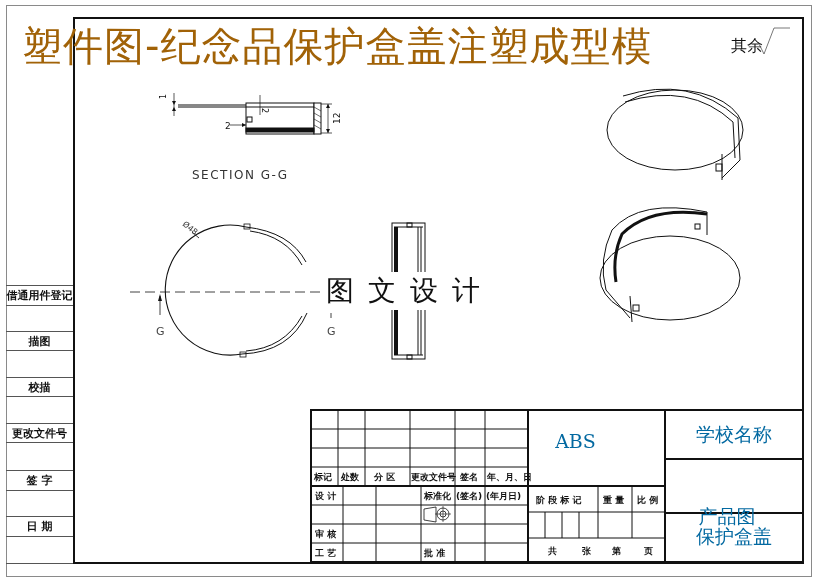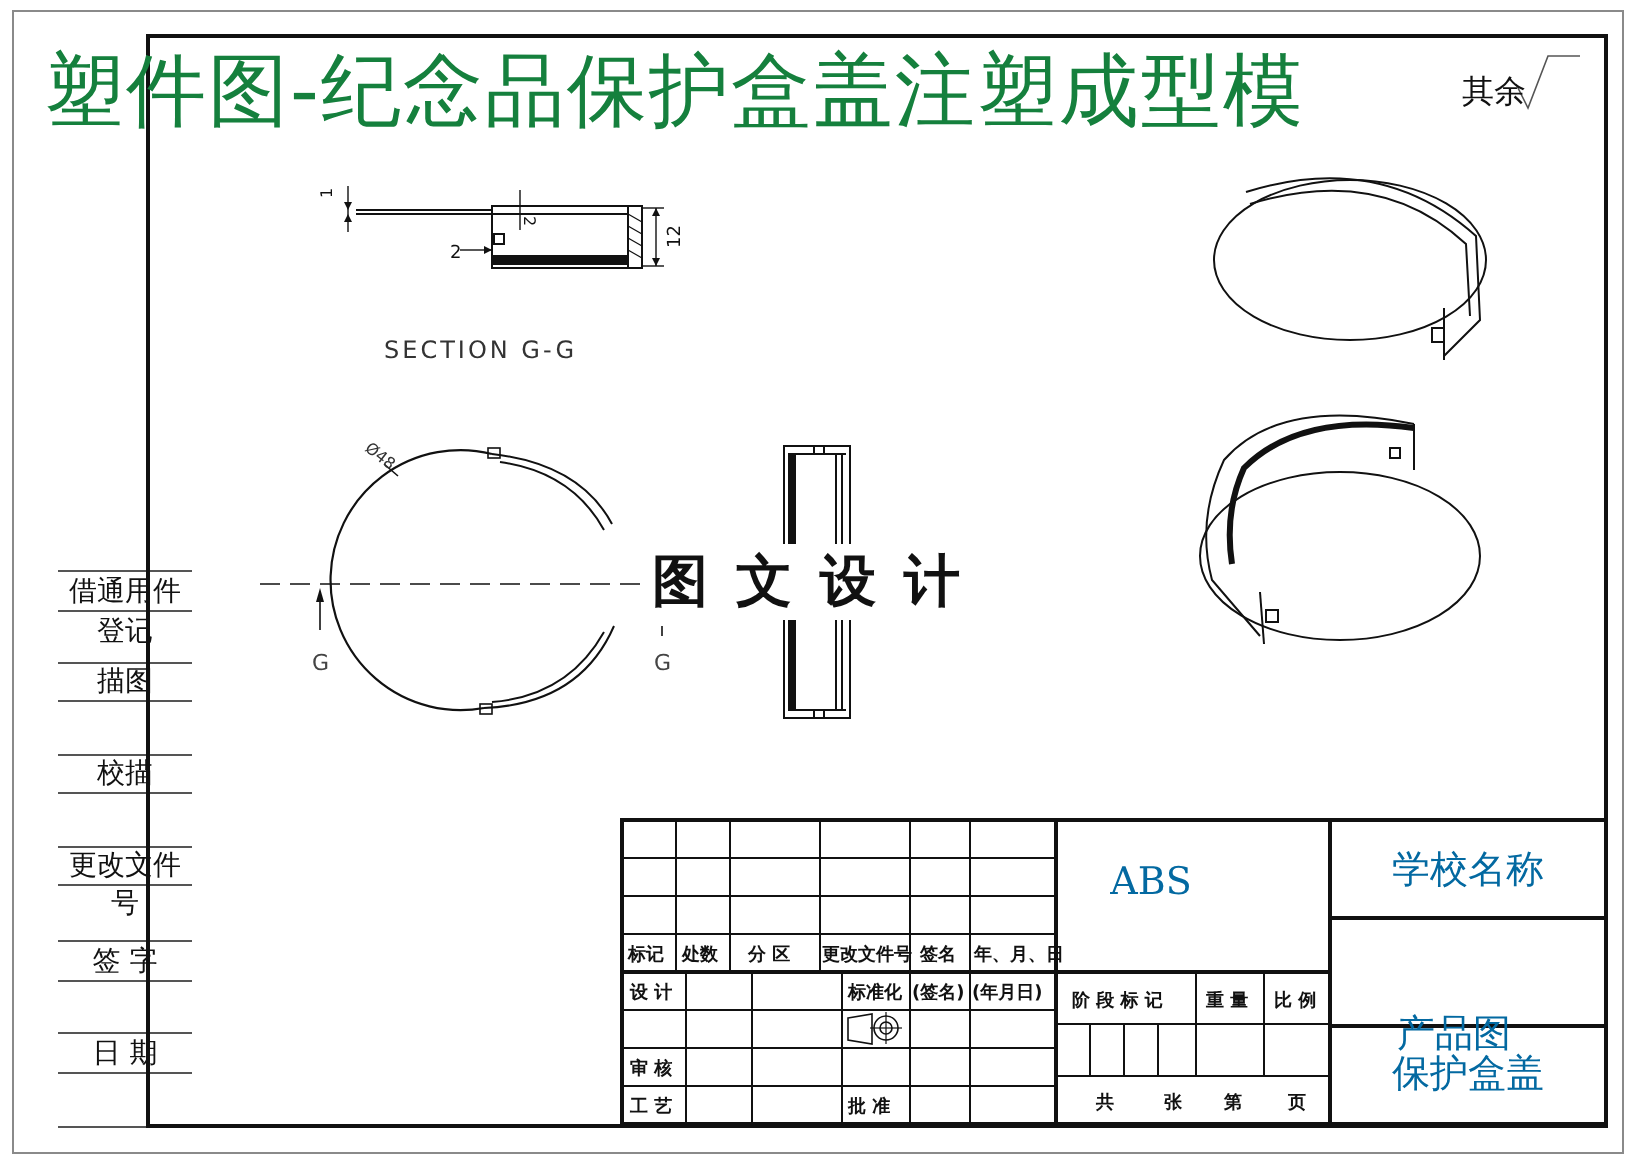"塑件图-纪念品保护盒盖注塑成型模" .title { color: #15803d -> #a16207 }
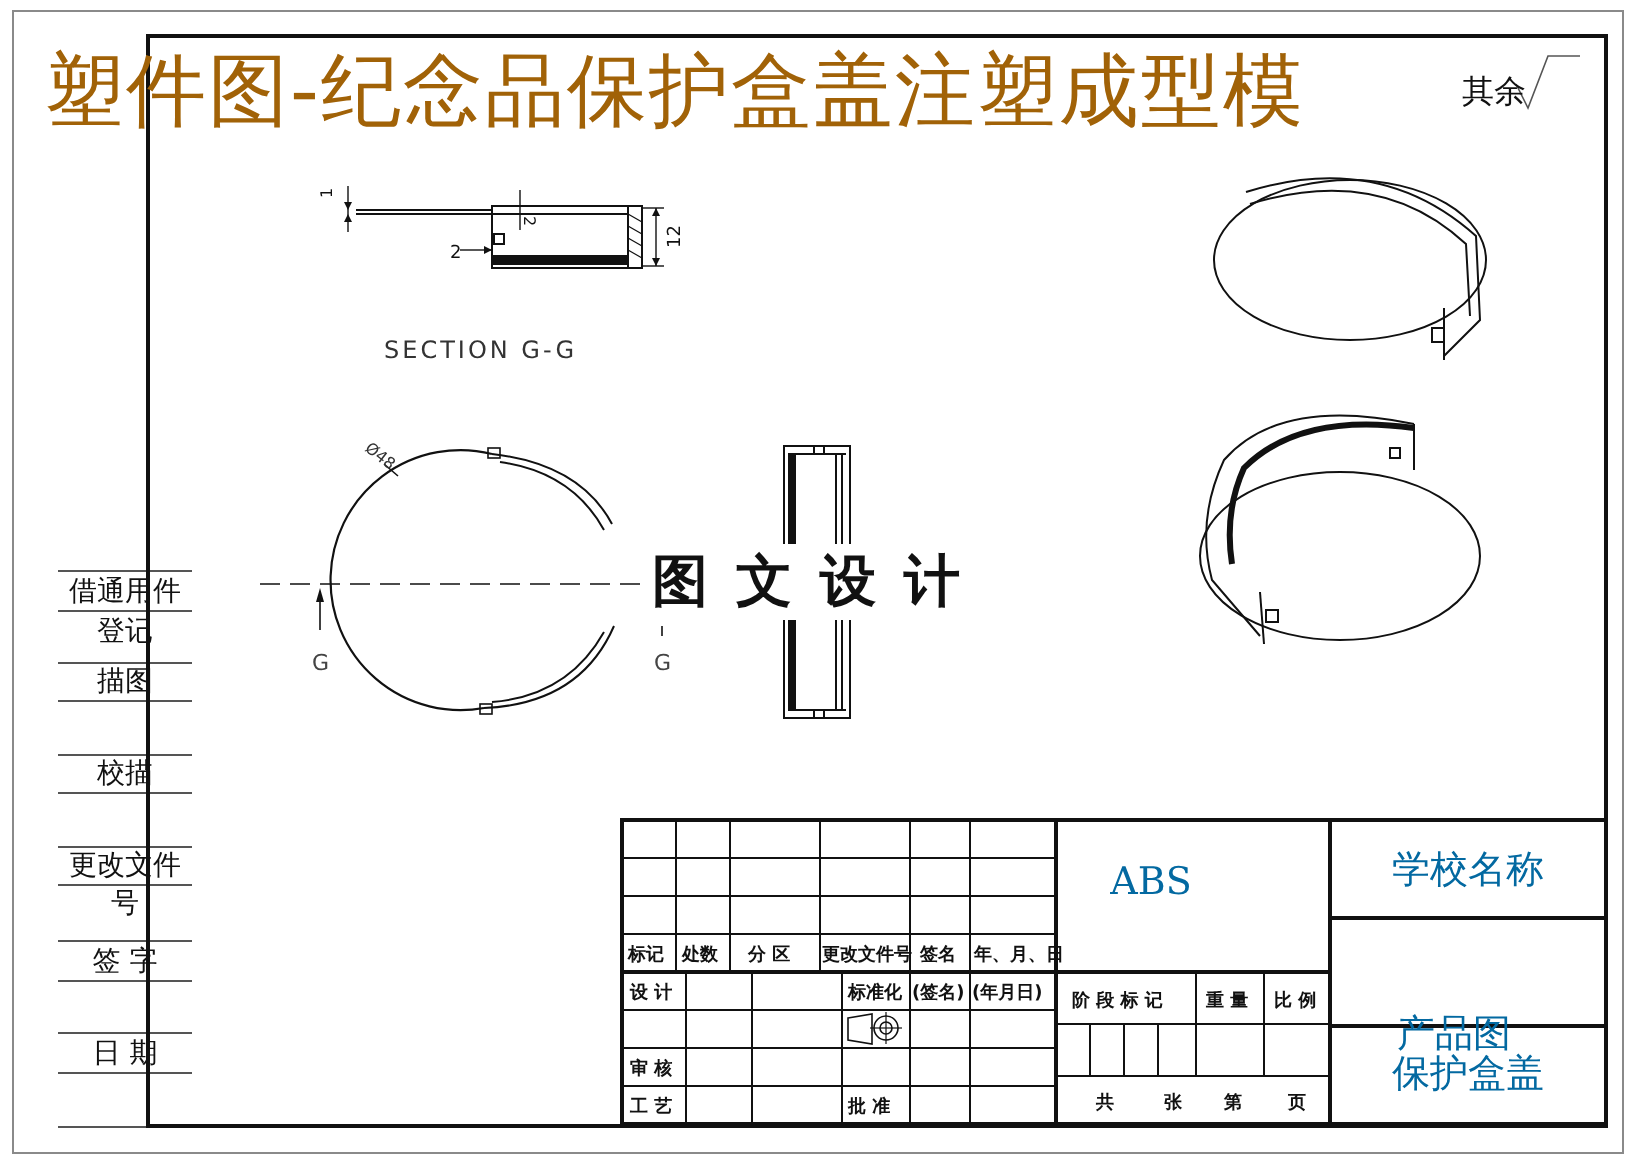"借通用件登记" .strip-cell { font-size: 14px -> 11px; font-weight: normal -> bold; margin-left: 23px -> none }
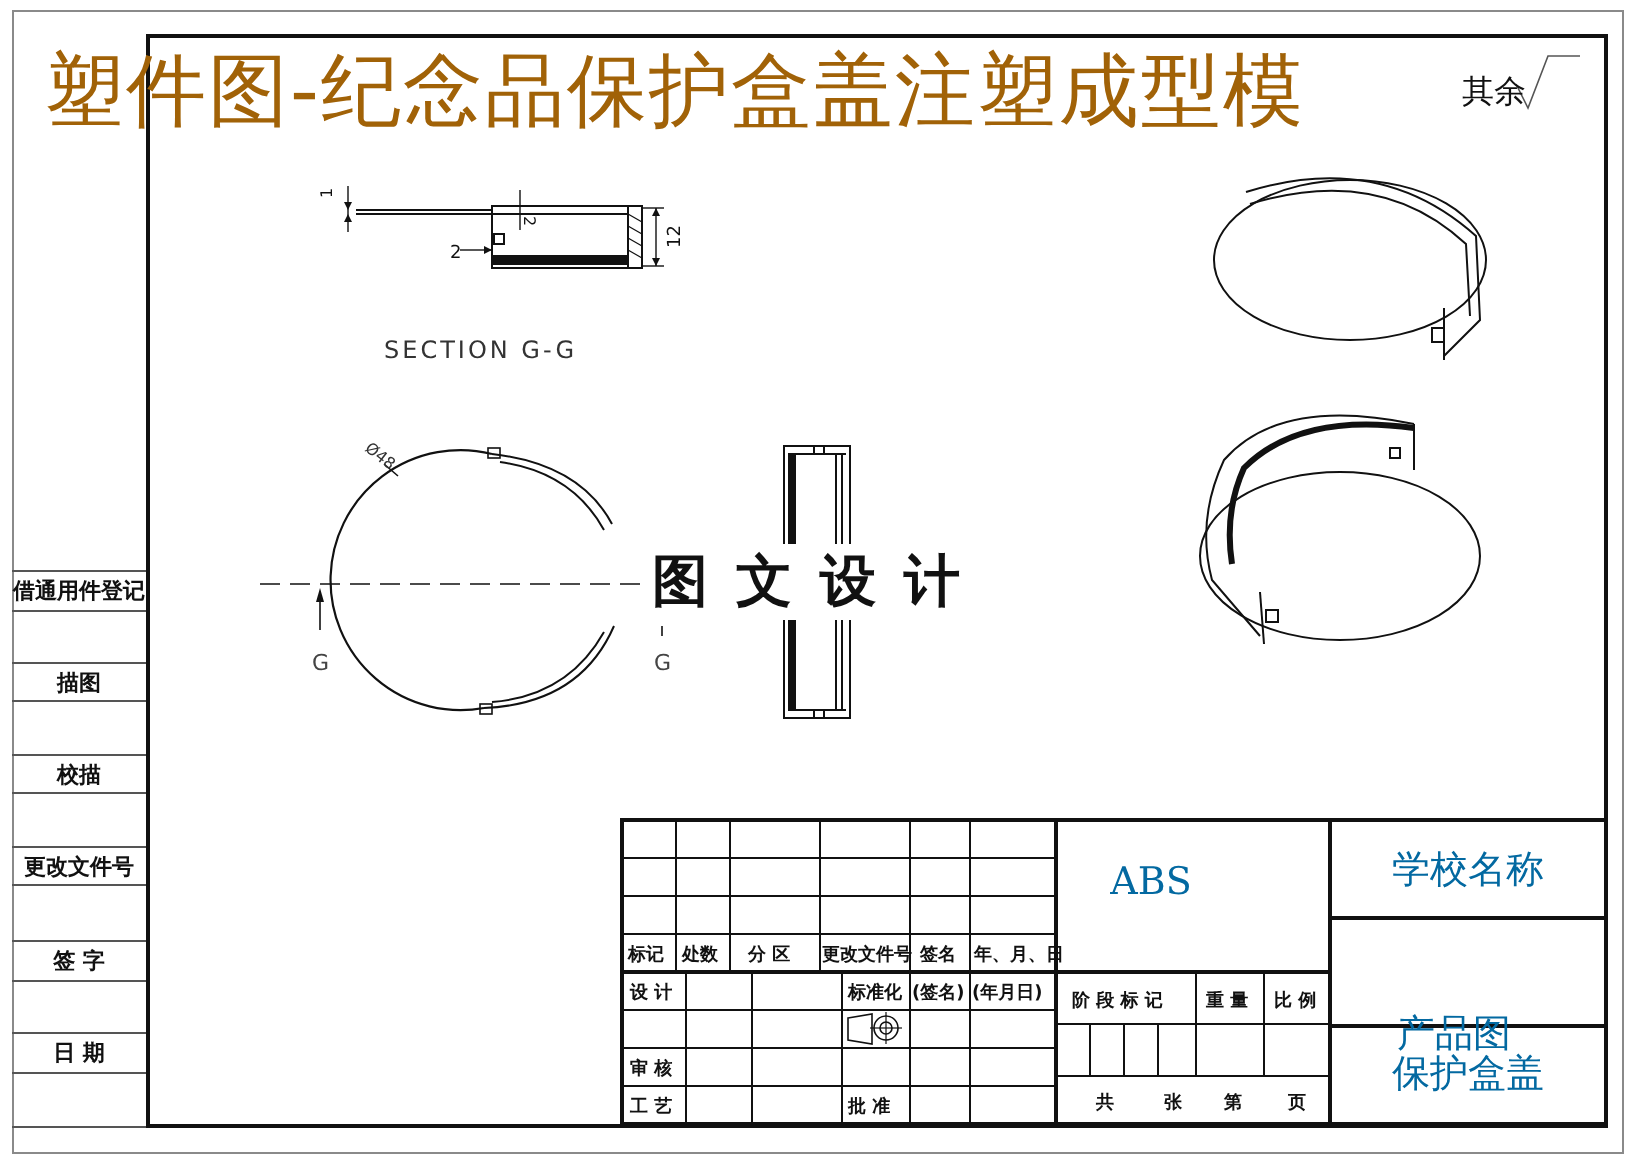"图文设计" .watermark { font-weight: bold -> none }
